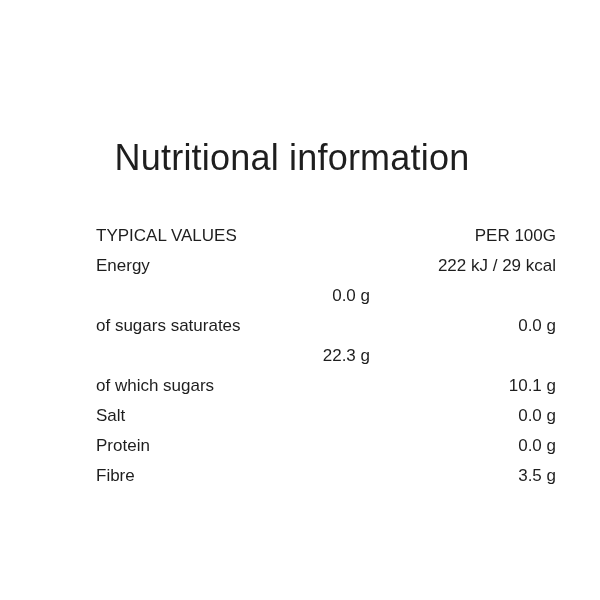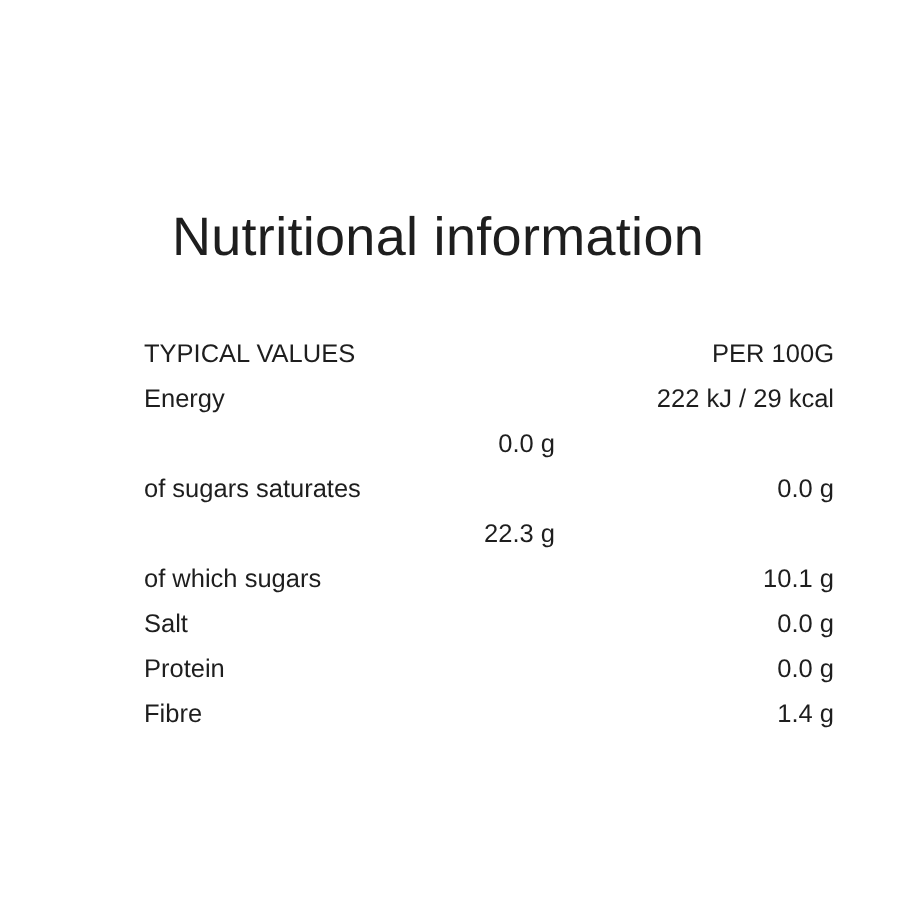"1.4 g" span.value { text: 1.4 -> 3.5 }
